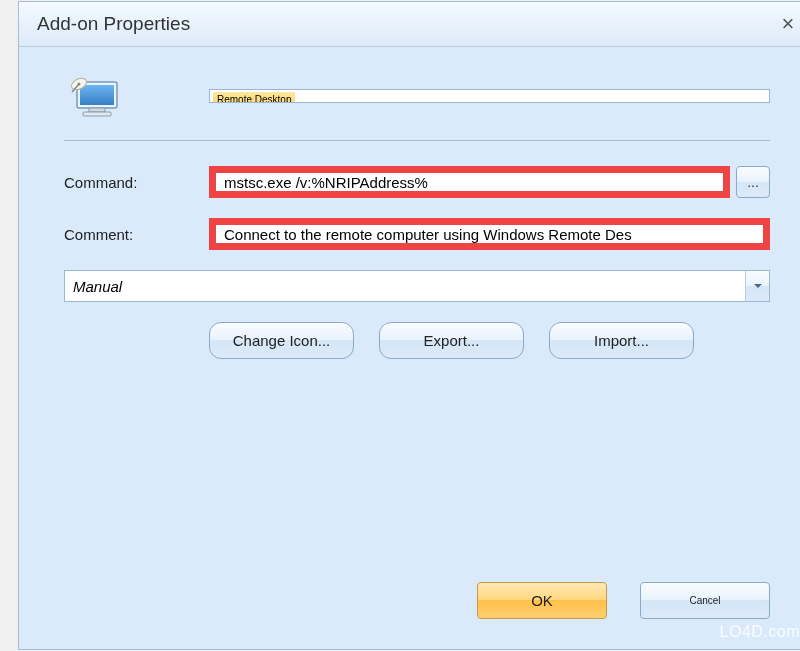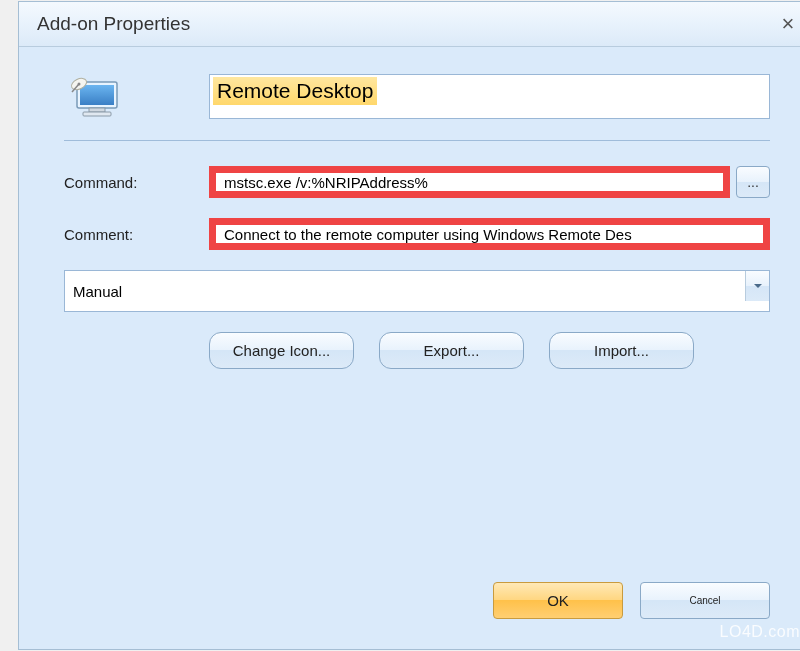"Remote Desktop" .name-field { font-size: 21px -> 10px; height: 45px -> 14px }
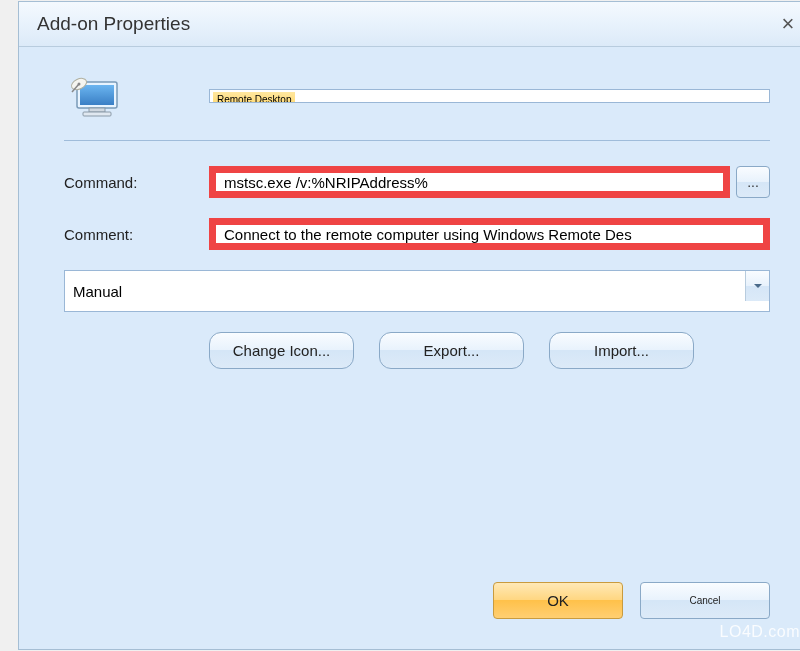"Manual" .select-input { font-style: none -> italic; height: 42px -> 32px }
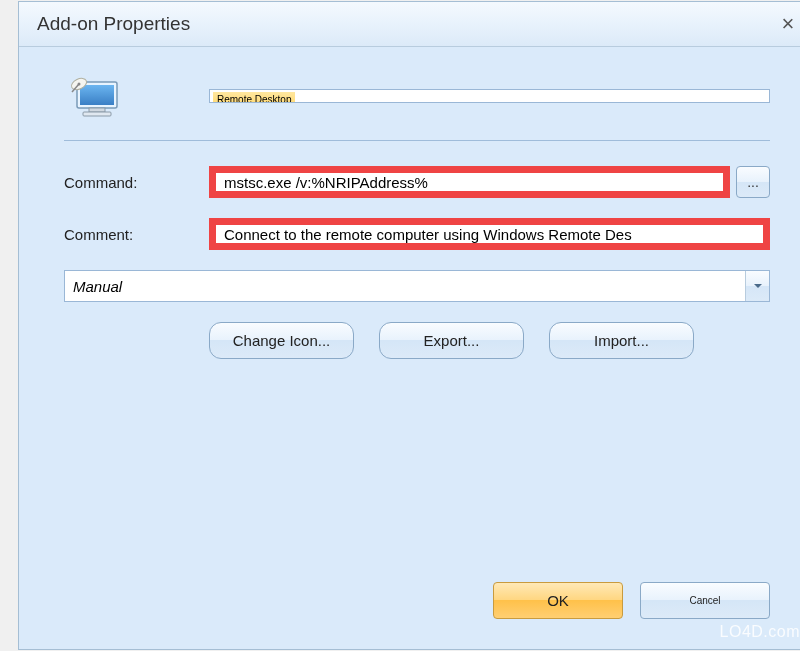"OK" .bottom-bar { gap: 17px -> 33px }
